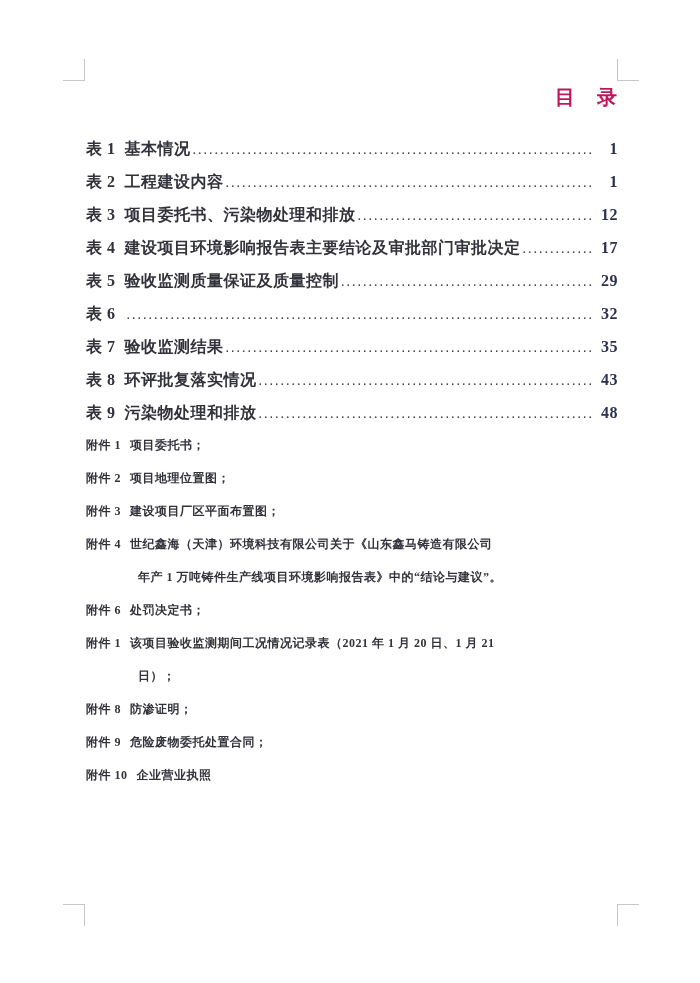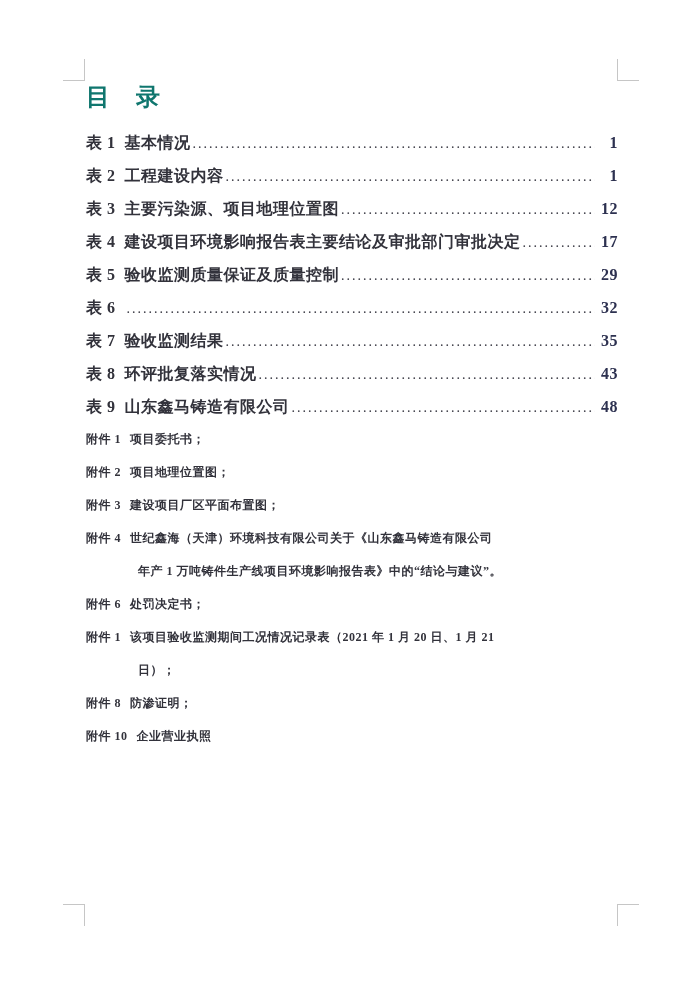"目 录" .doc-title { color: #0f766e -> #be185d; font-size: 24px -> 20px; text-align: left -> right }
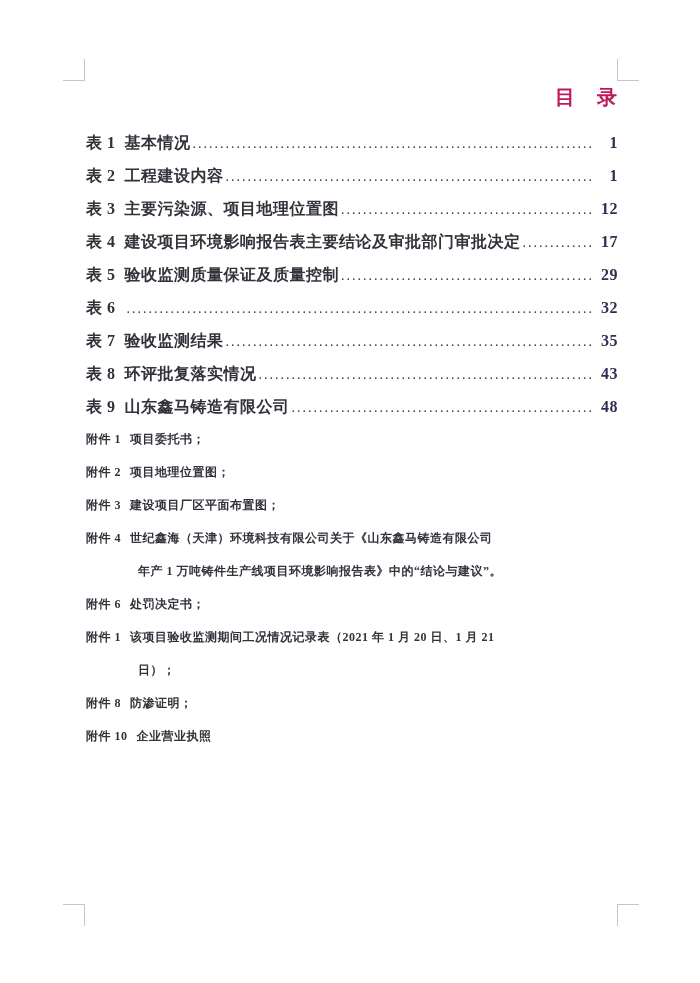"表 1" .toc { margin-top: 16px -> 22px }
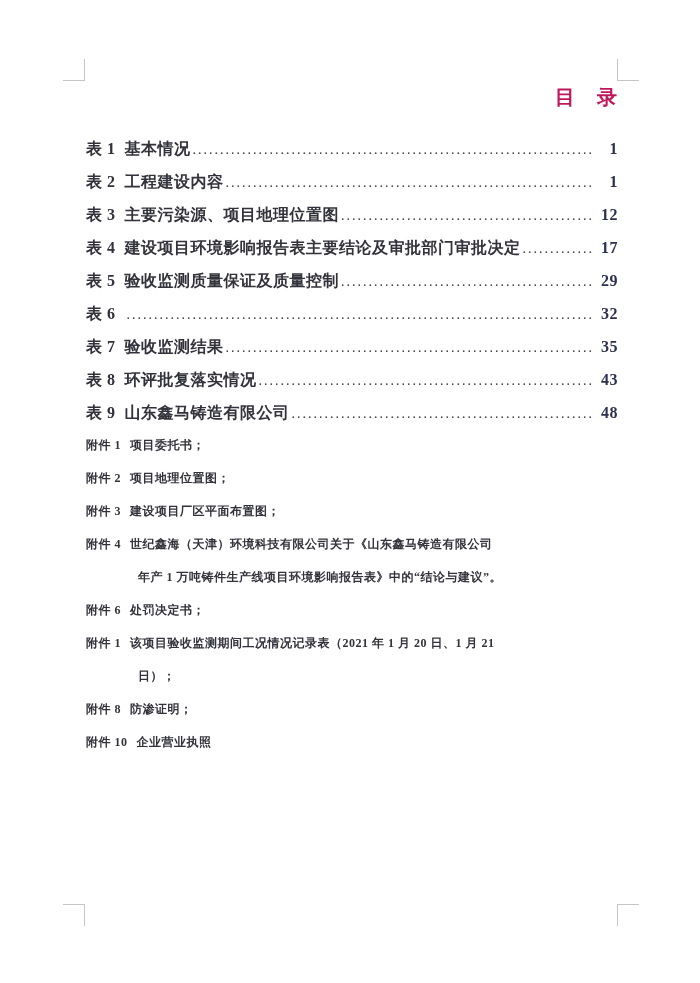"主要污染源、项目地理位置图" span.toc-title { text: 主要污染源、项目地理位置图 -> 项目委托书、污染物处理和排放 }
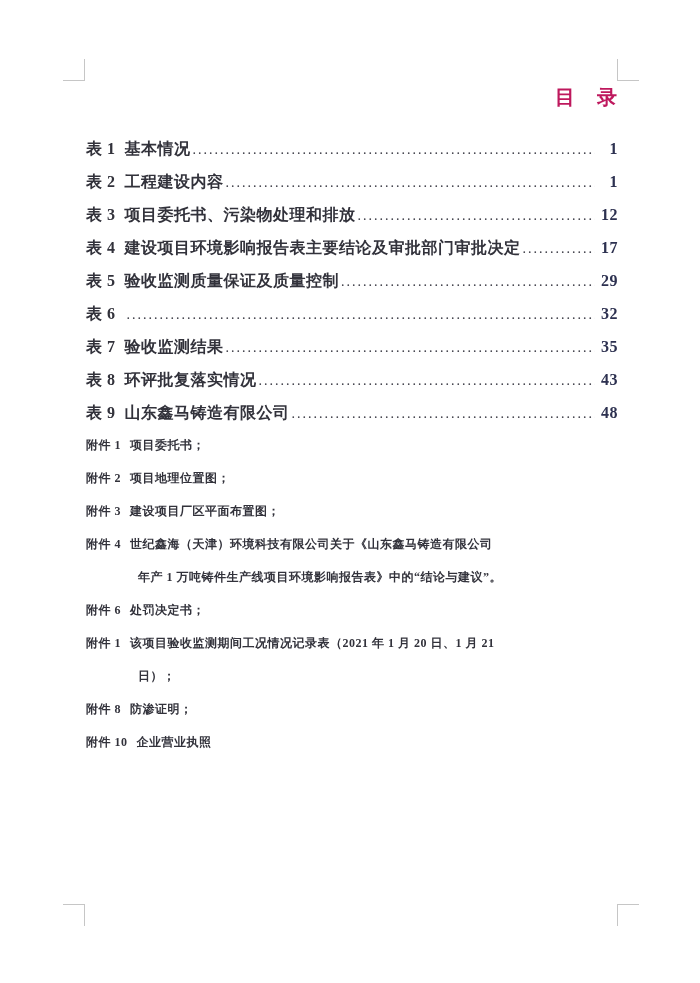"山东鑫马铸造有限公司" span.toc-title { text: 山东鑫马铸造有限公司 -> 污染物处理和排放 }
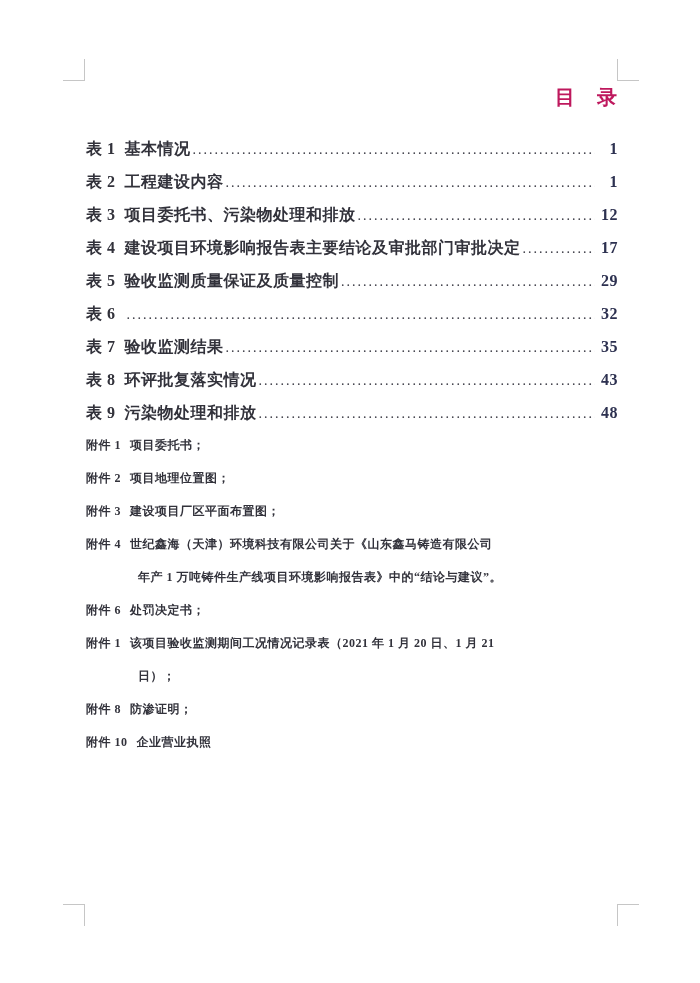"附件 9 危险废物委托处置合同；" div.att-line { html: none -> <div> <span>附件 9</span><span>危险废物委托处置合同；</span> </div> }
